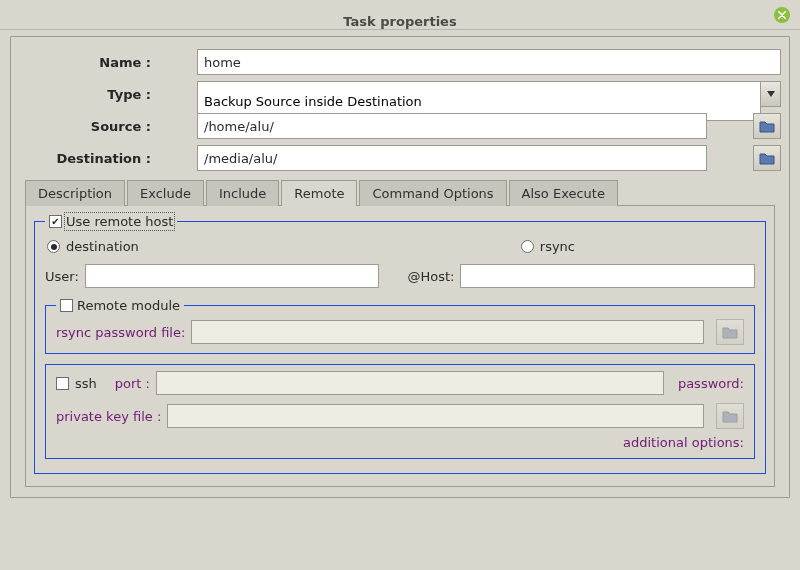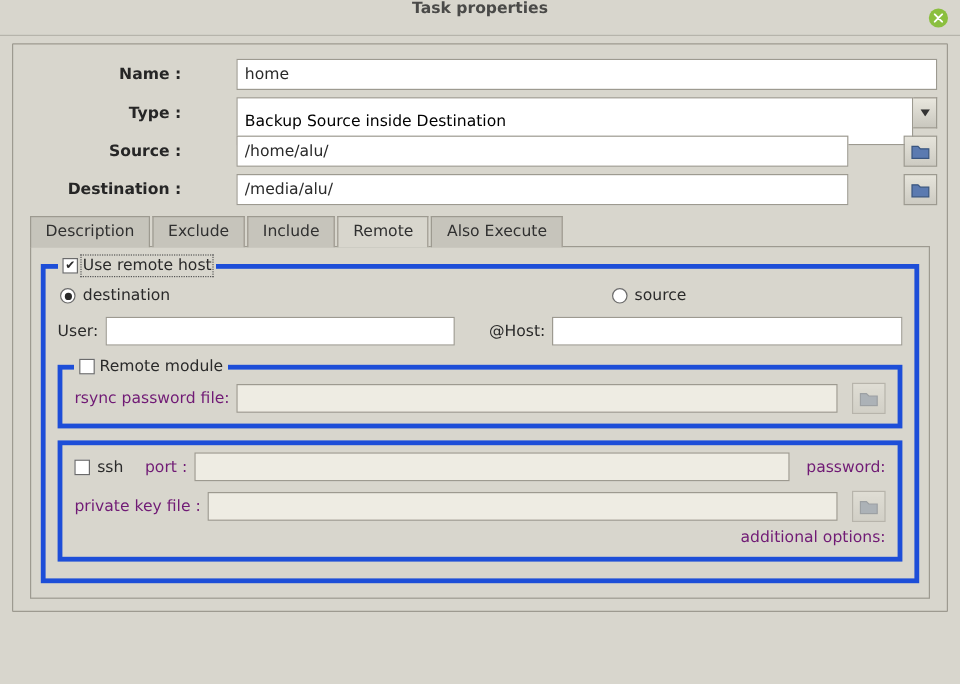"Task properties" .titlebar { align-items: flex-start -> flex-end }
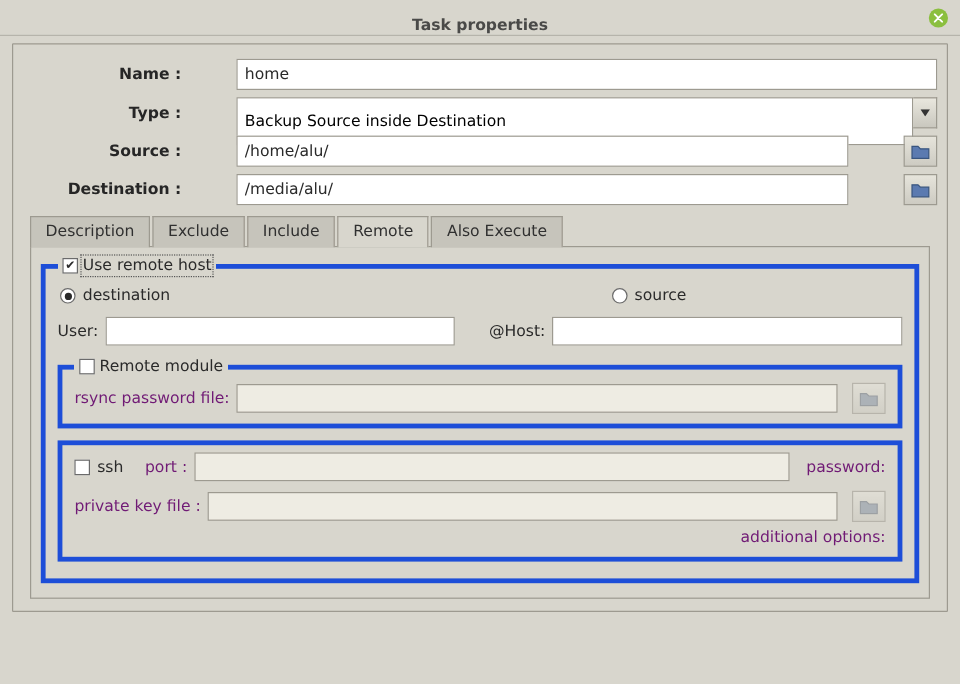"Command Options" div.tab { html: none -> <div>Command Options</div> }
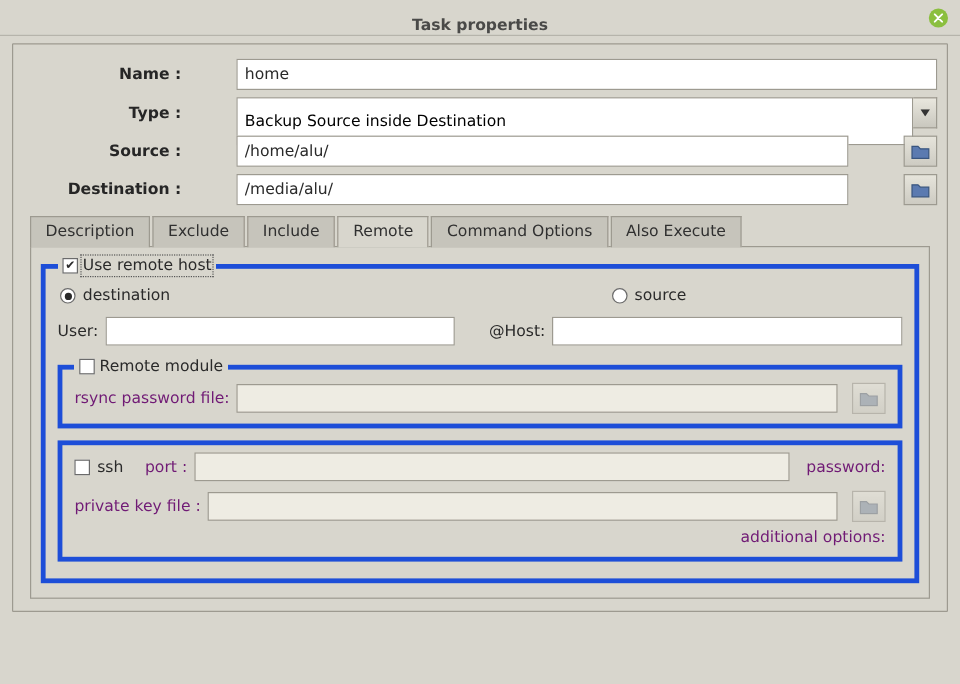"Use remote host" fieldset.group { border: 4px solid #1d4ed8 -> 1px solid #1d4ed8 }
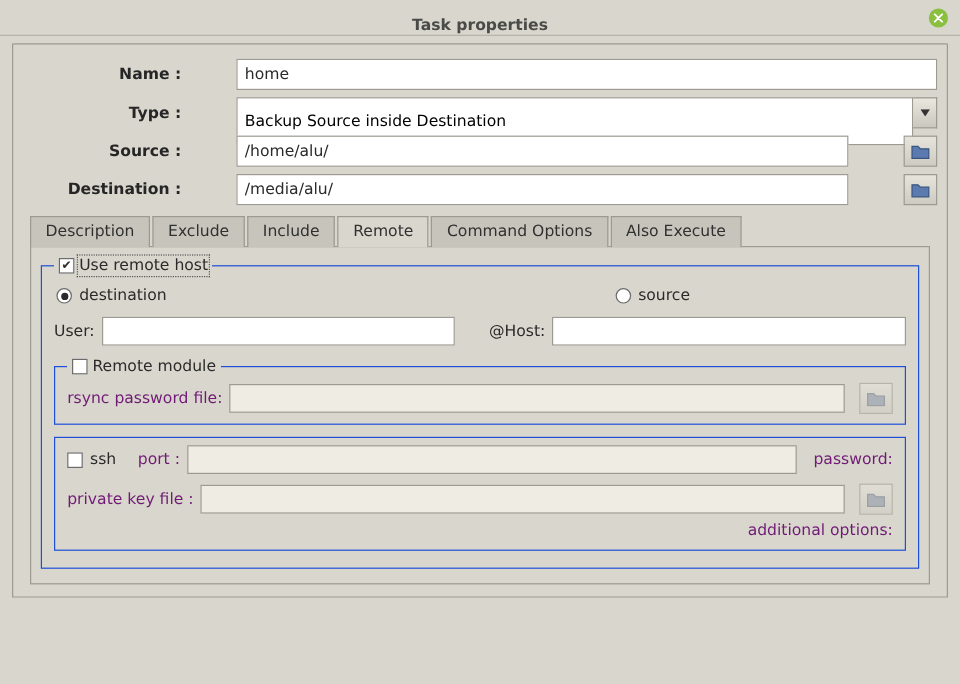"source" span { text: source -> rsync }
